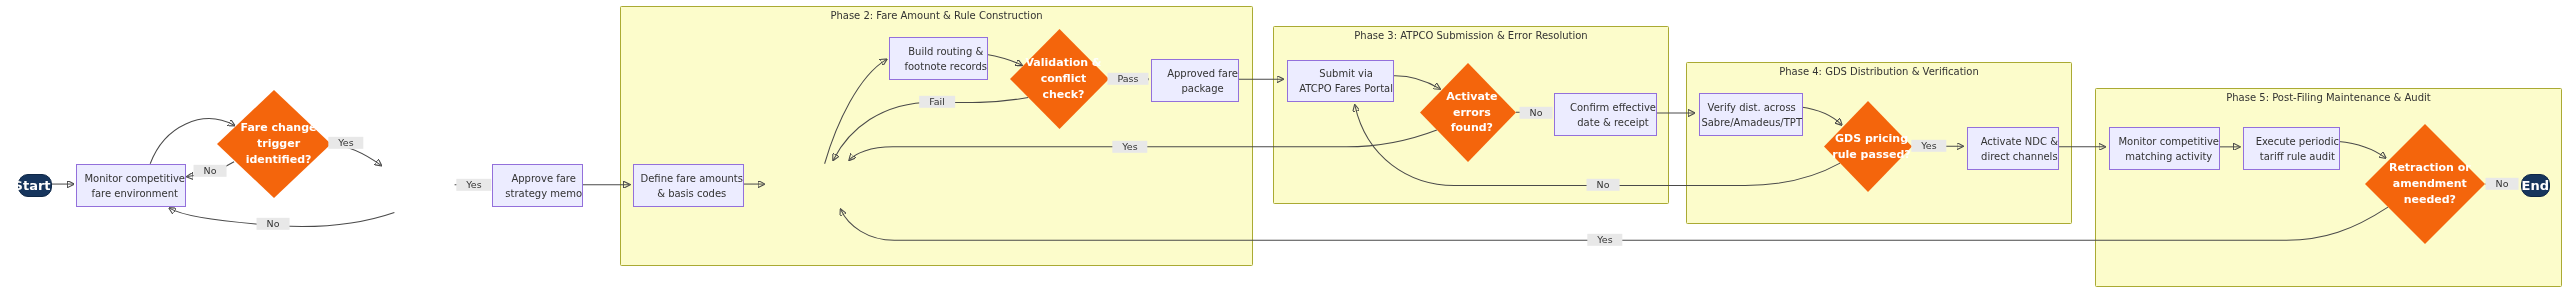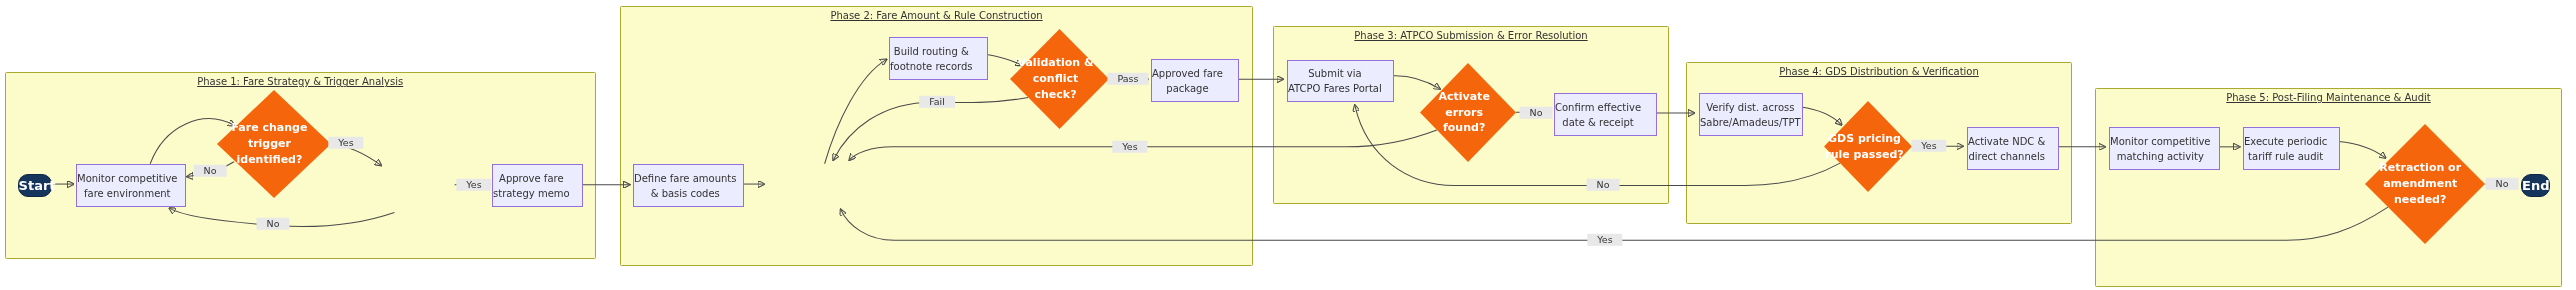"Phase 2: Fare Amount &" .phase-title { text-decoration: underline -> none }
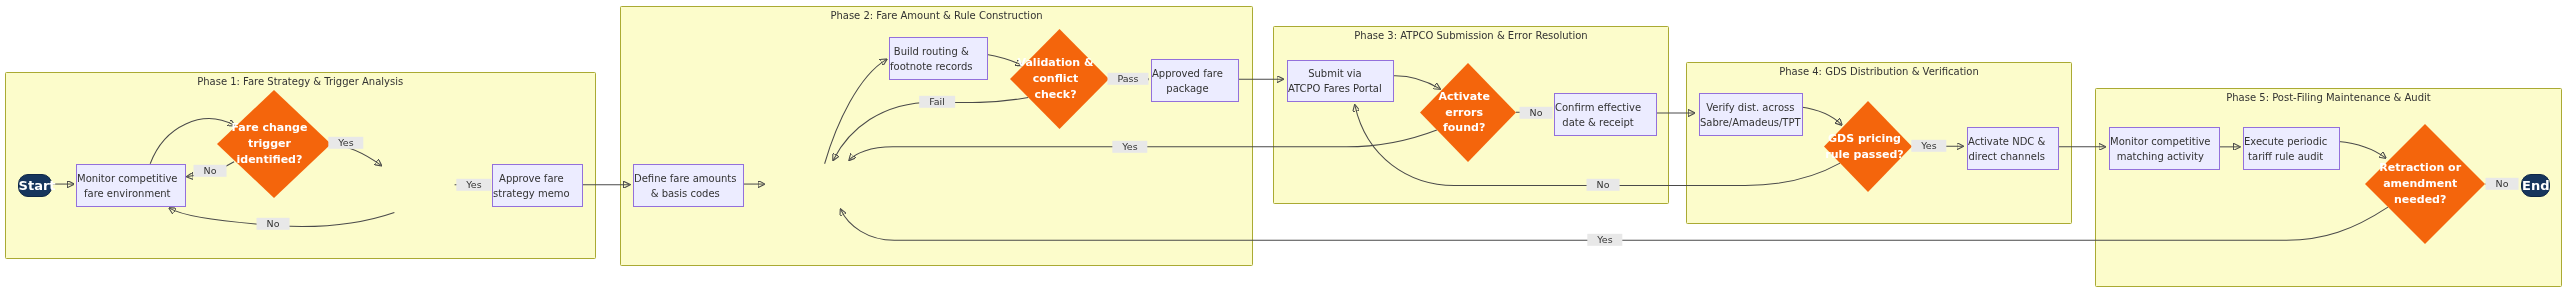"Build routing &" .node { justify-content: flex-start -> flex-end }
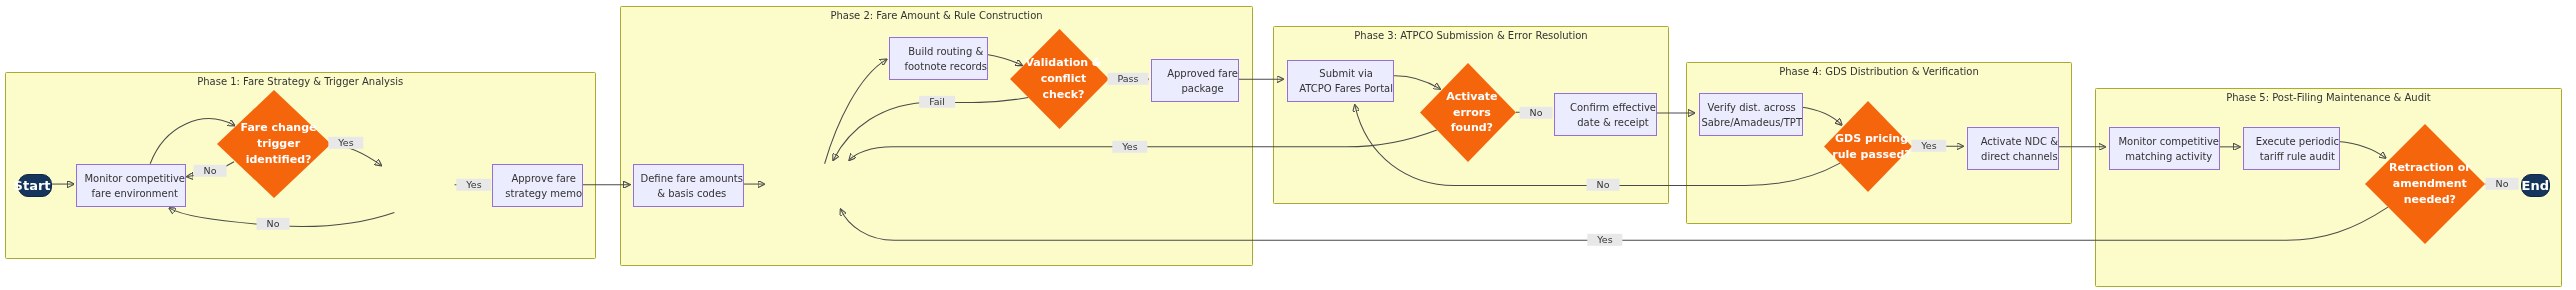"Phase 1: Fare Strategy &" div.phase { html: <div> <div>Phase 1: Fare Strategy &amp; Trigger Analysis</div> </div> -> none }
